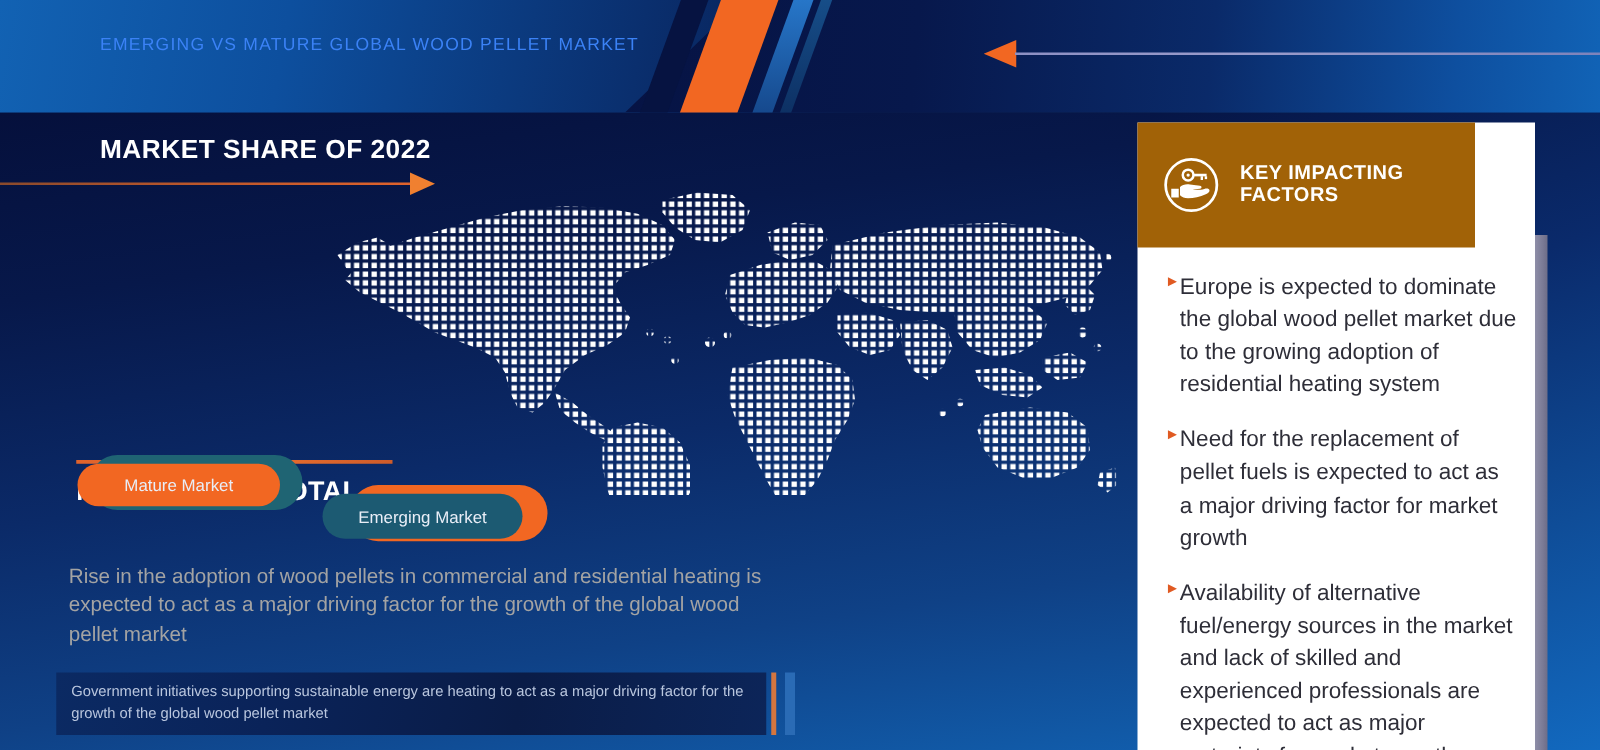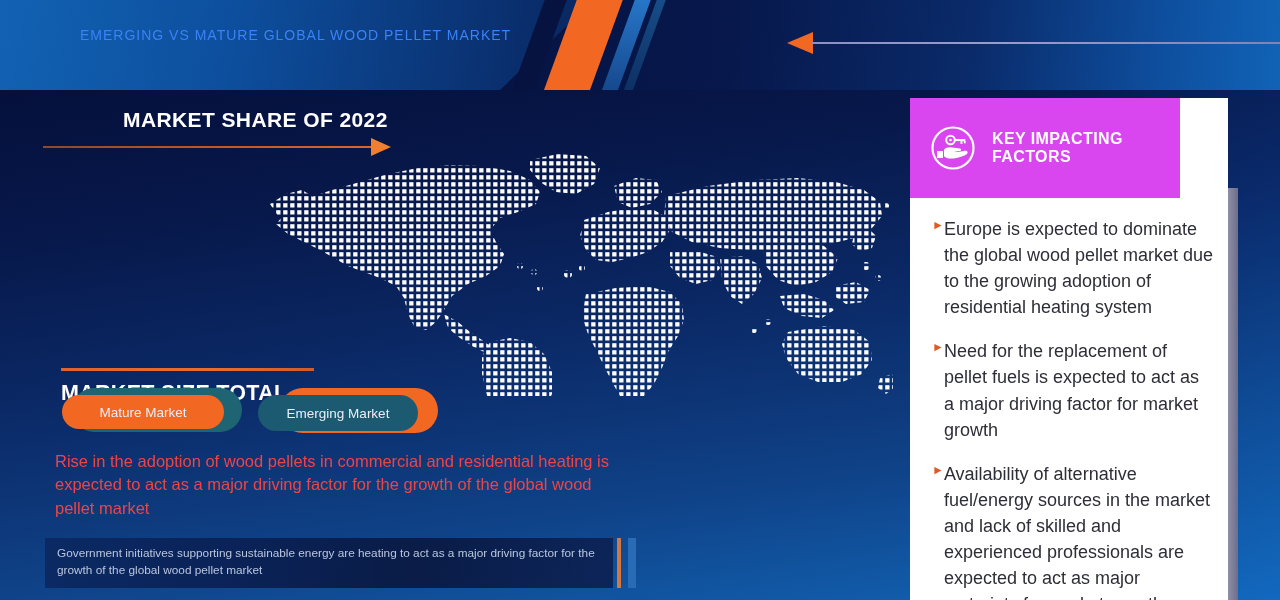"MARKET SHARE OF 2022" #share-heading-wrap { margin-left: 43px -> none }
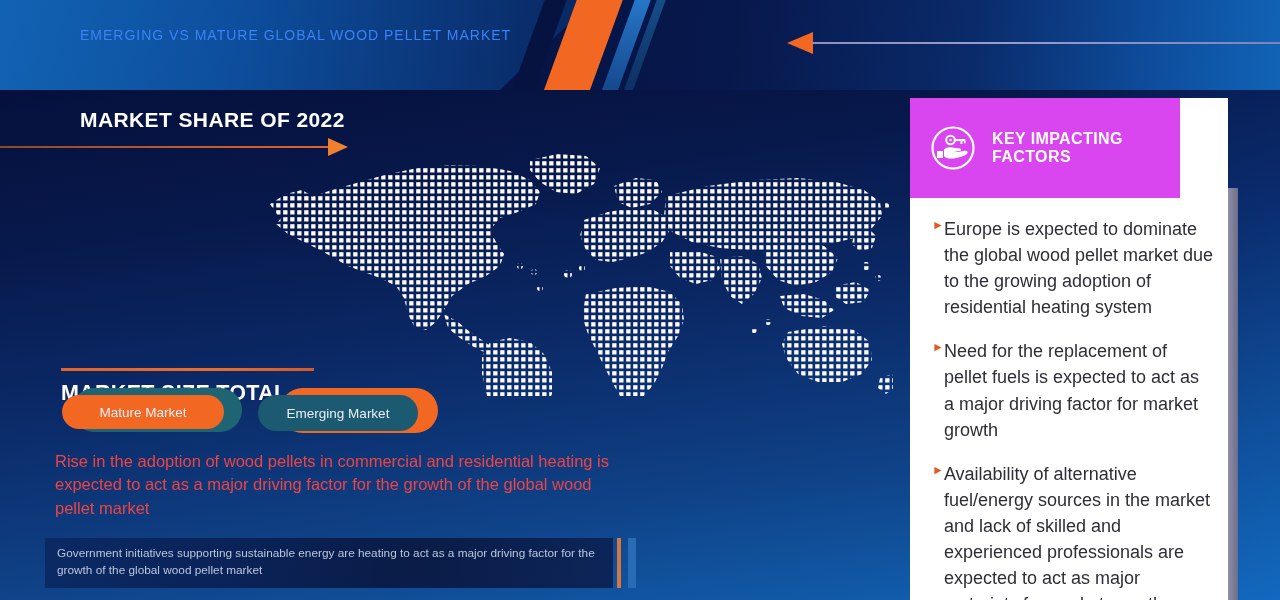"KEY IMPACTING FACTORS" #kif-header { background: #d946ef -> #a16207 }
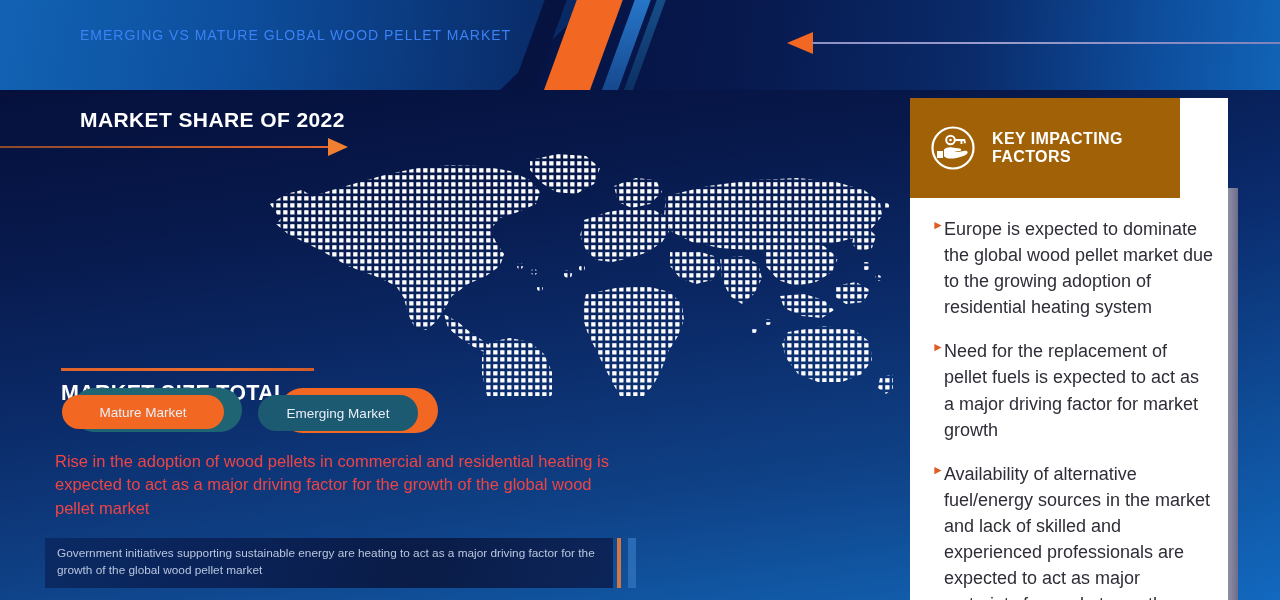"Mature Market" #pill-mature { top: 388px -> 364px }
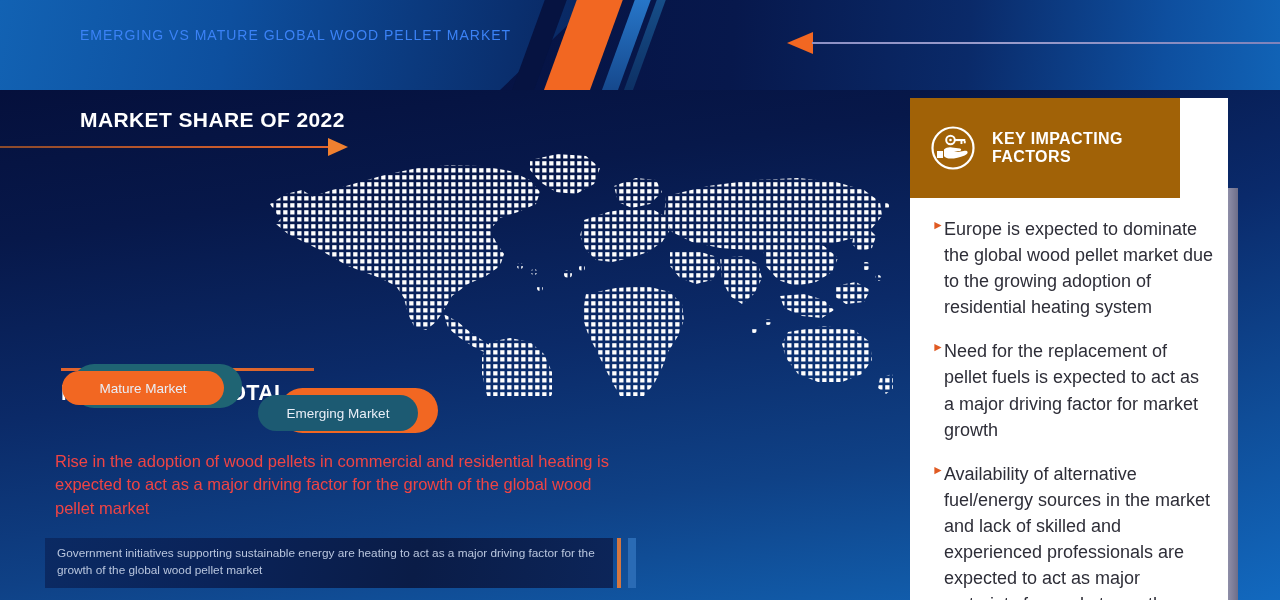"Rise in the adoption of" #body-paragraph { color: #ef4444 -> #a3a3a3 }
